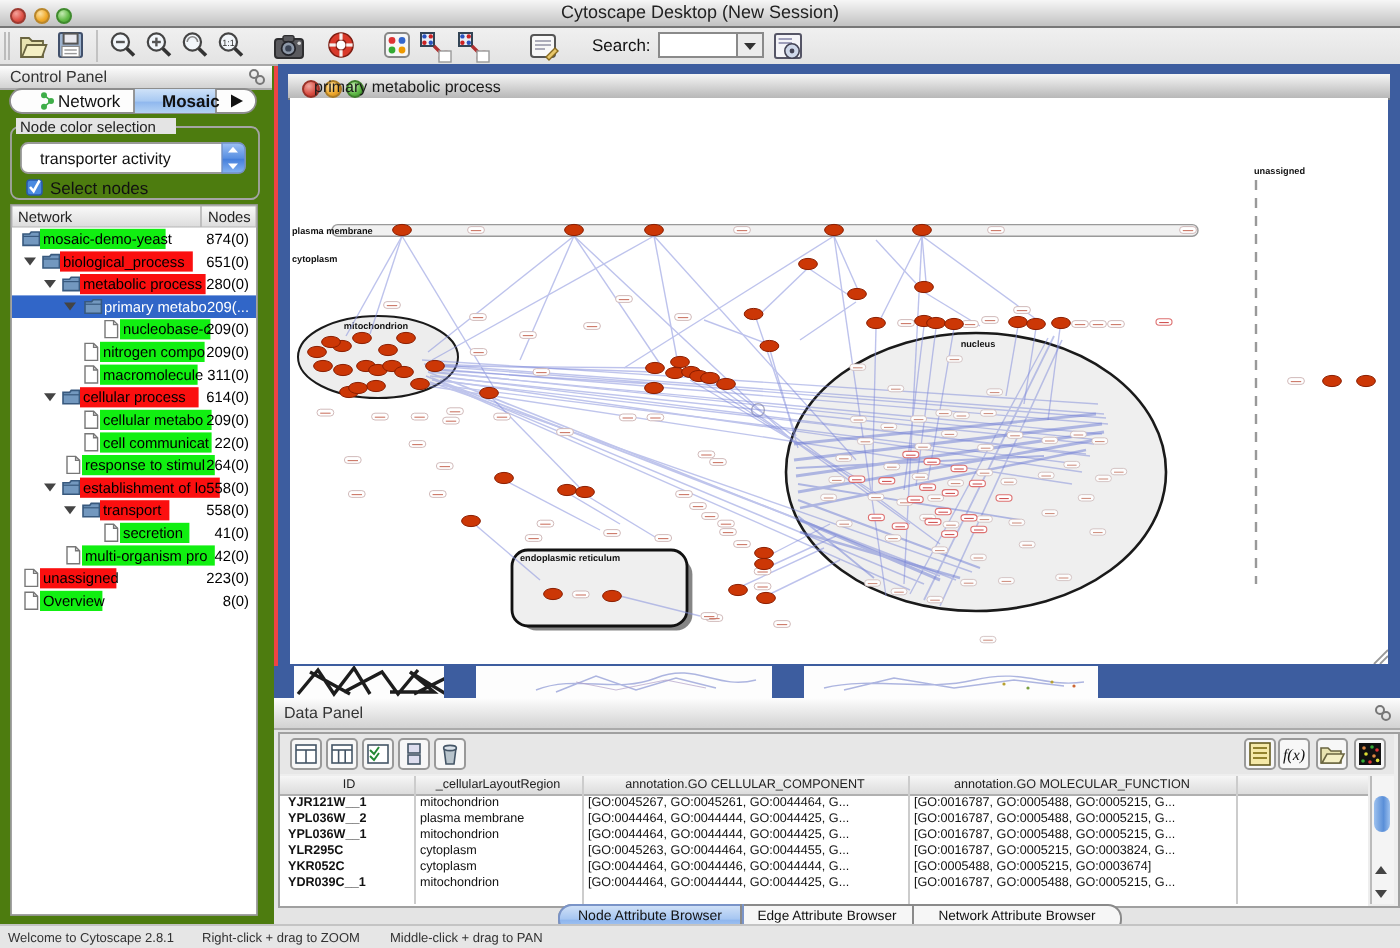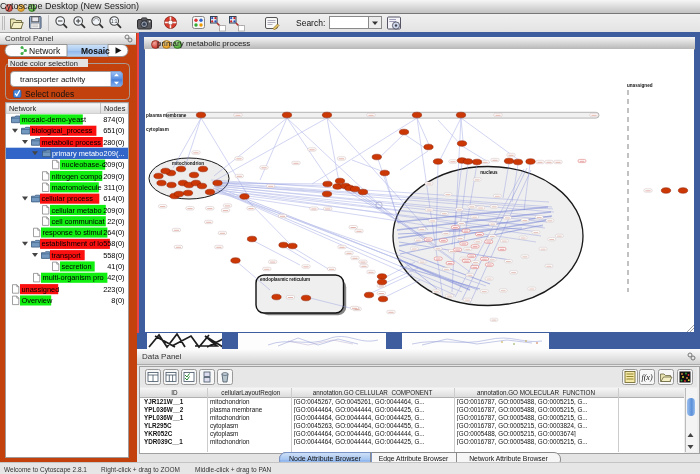"Cytoscape Desktop (New Session)" #title-text { text-align: left -> center }
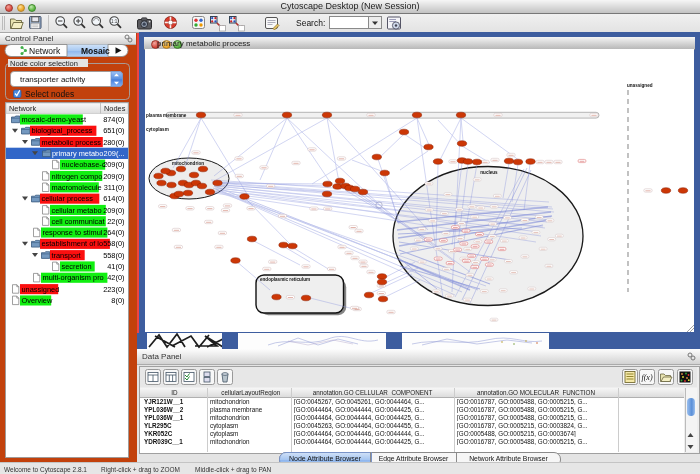"Control Panel" #cp { background: #c2410c -> #4d7c0f }
